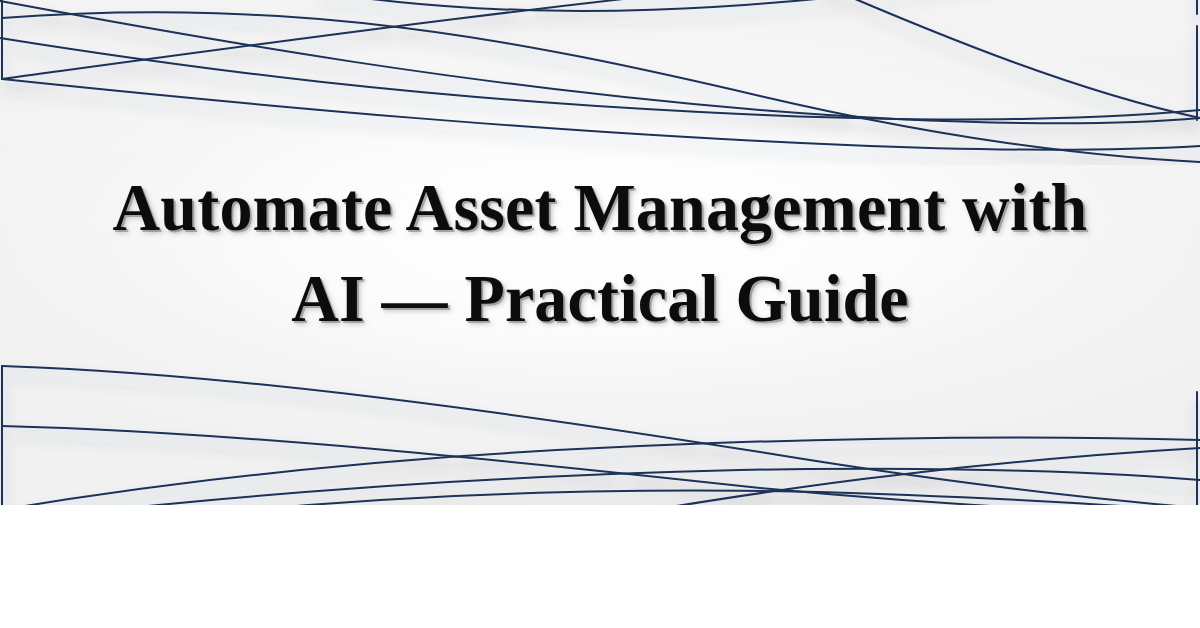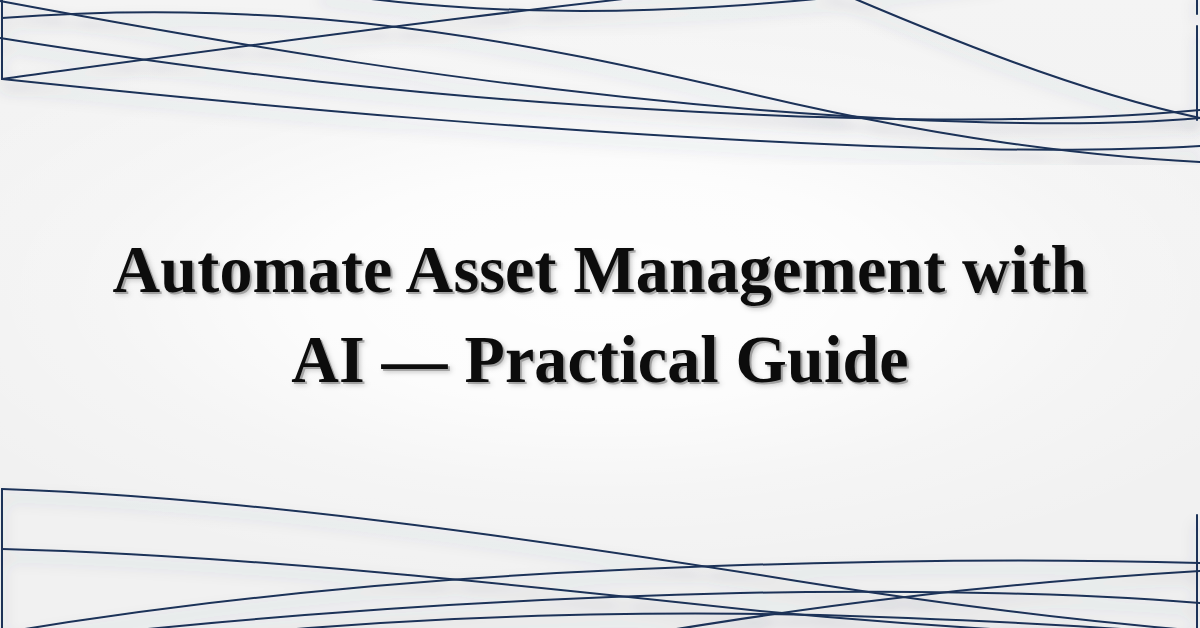"Automate Asset Management with AI" #og-card { height: 628px -> 505px }
